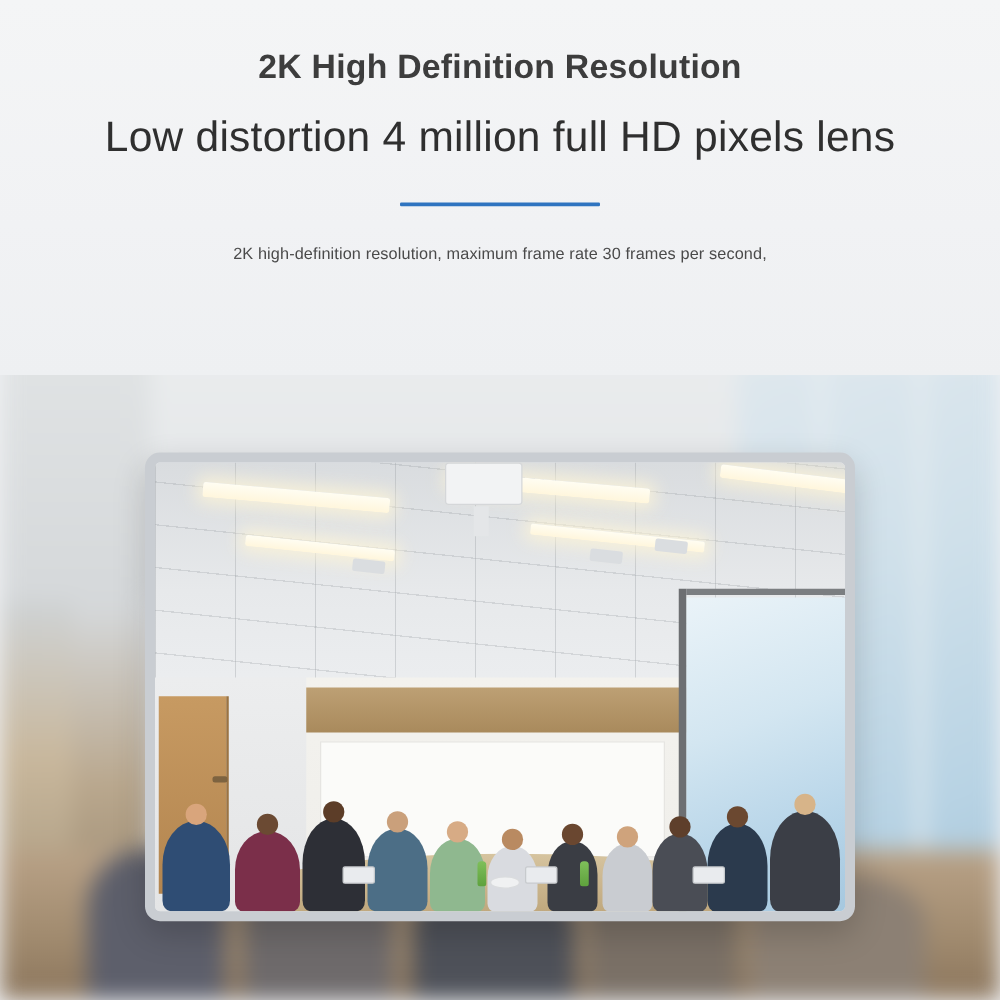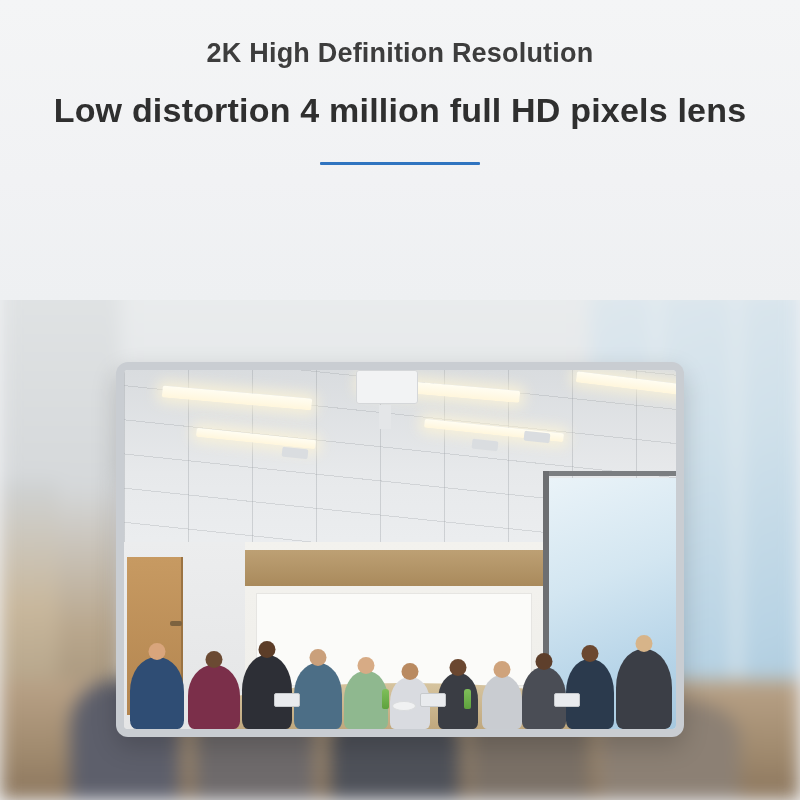"Low distortion 4 million full" .headline { font-weight: bold -> normal }
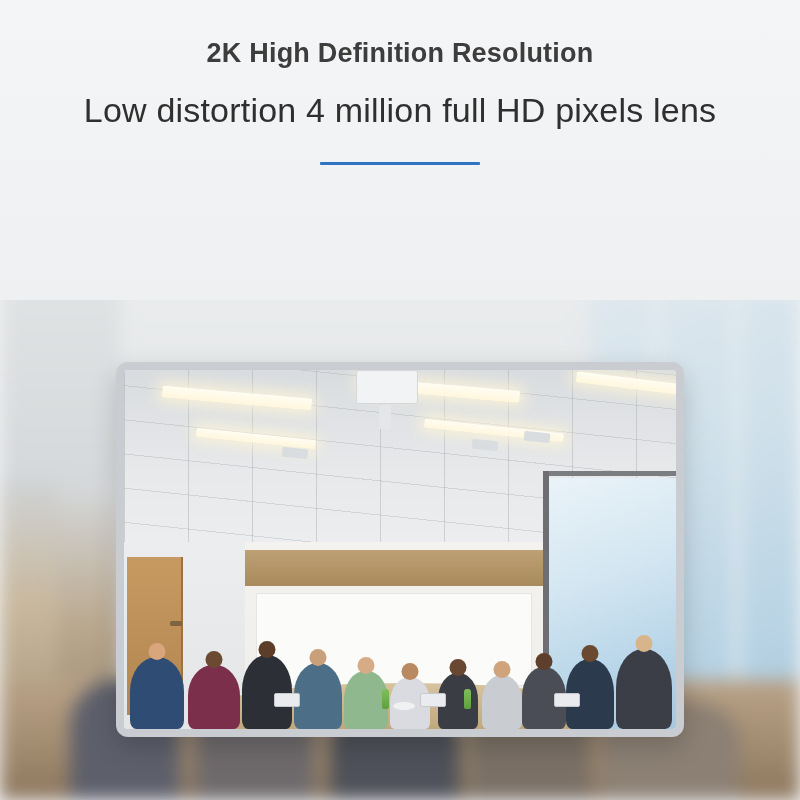"2K high-definition resolution, maximum" div.sub1 { html: none -> <div>2K high-definition resolution, maximum frame rate 30 frames per second,</div> }
